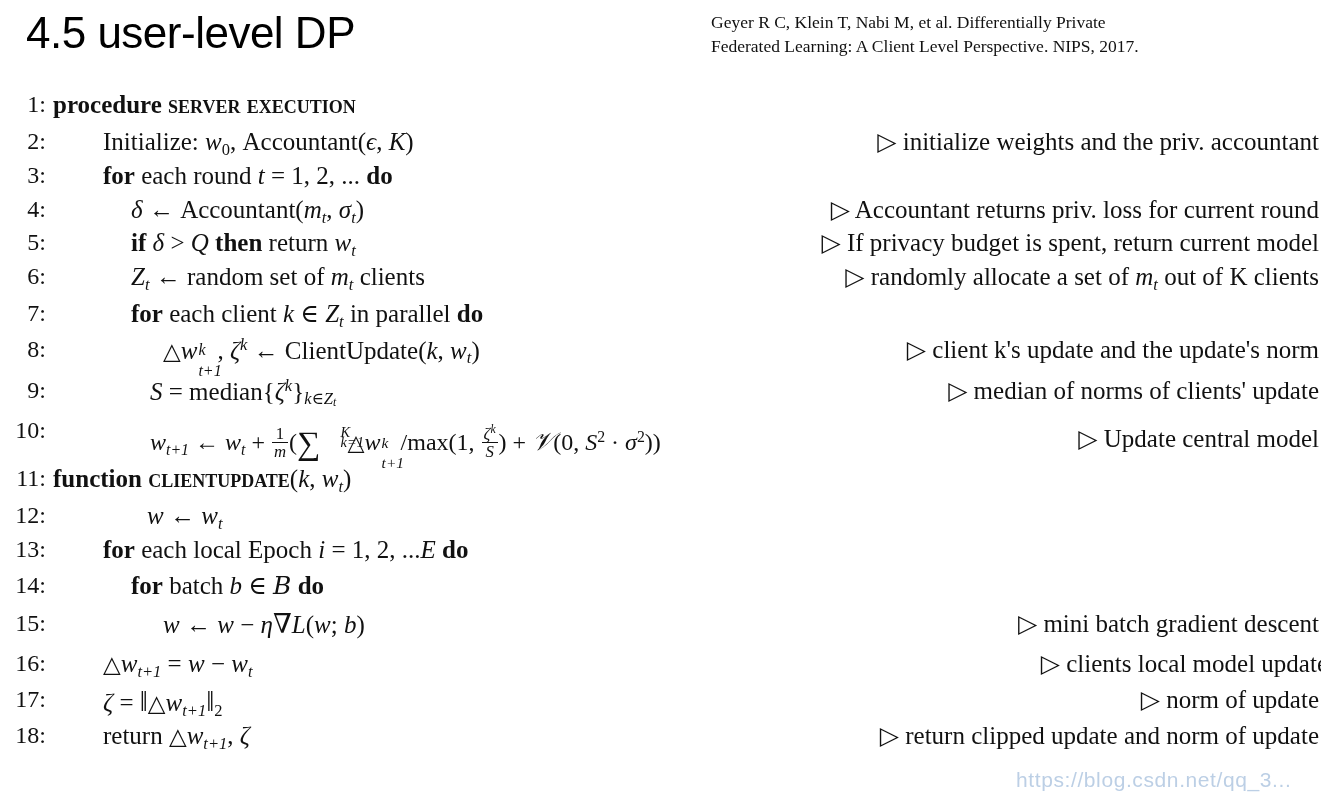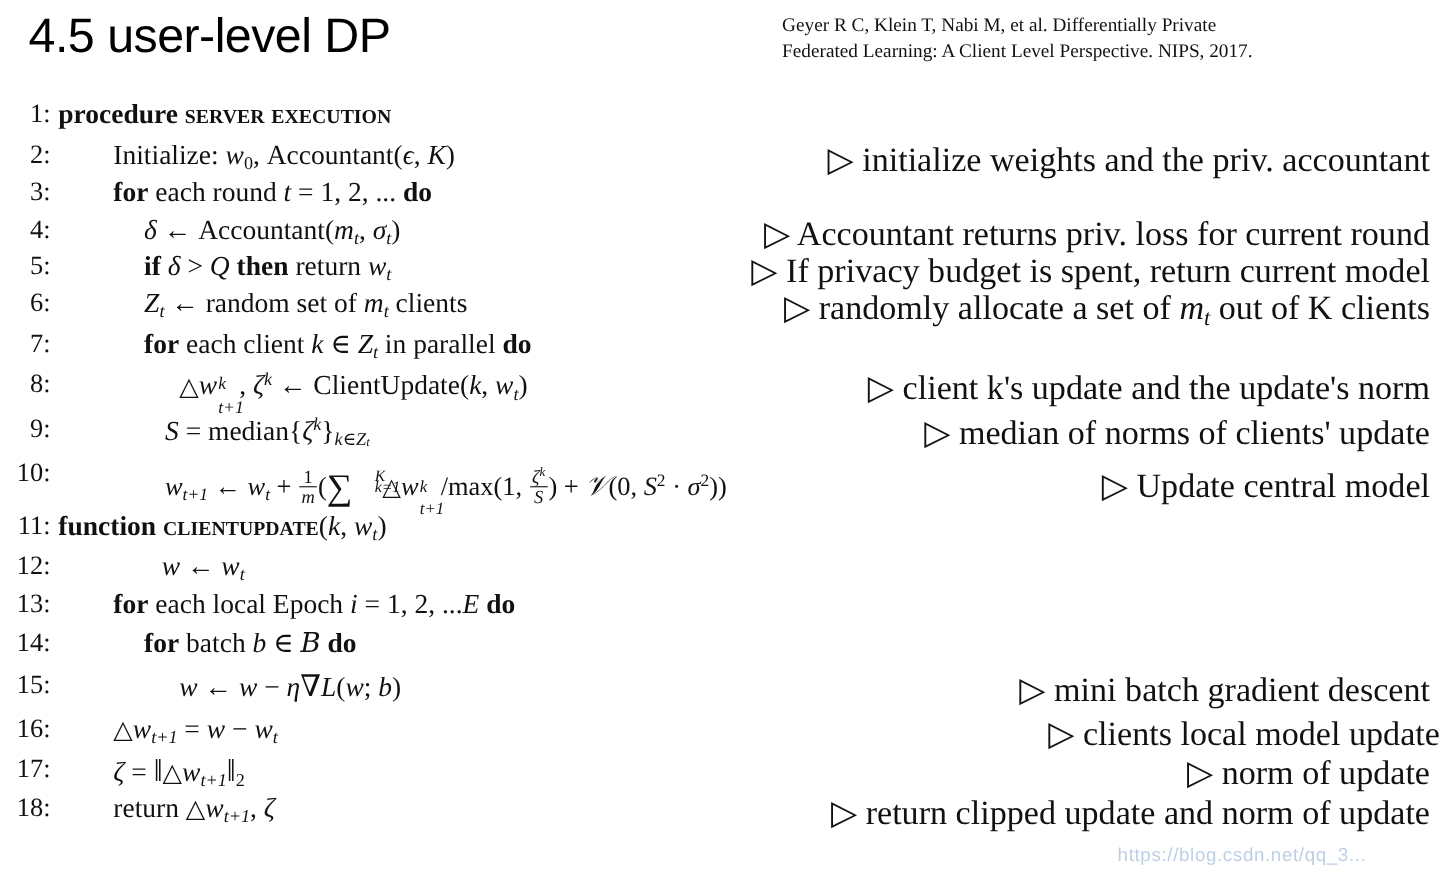"▷ initialize weights and the" .comment { font-size: 31px -> 25px; right: 21px -> 2px }
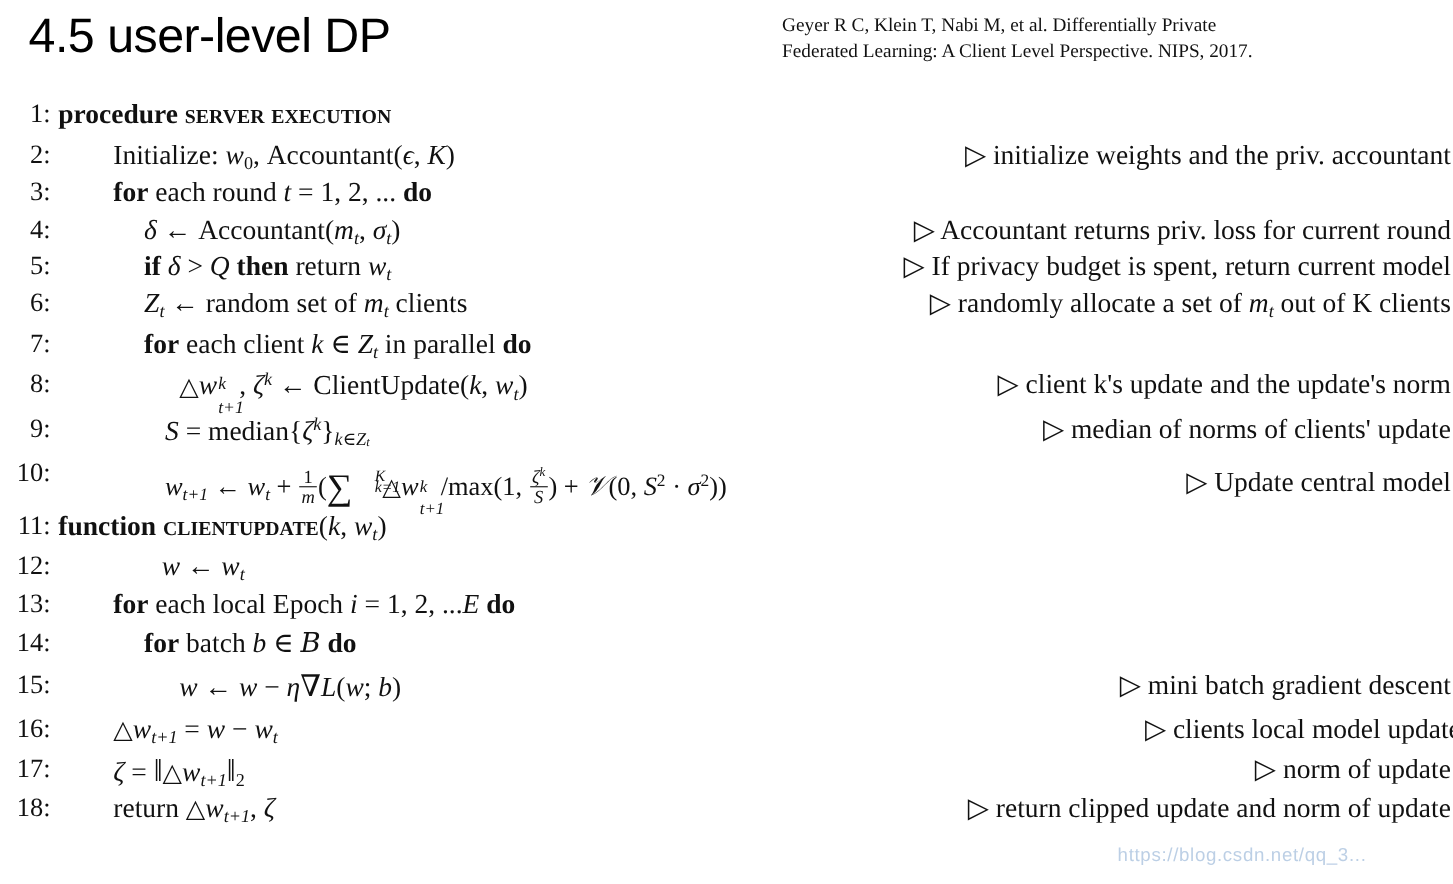"https://blog.csdn.net/qq_3..." #watermark { font-size: 17px -> 21px }
